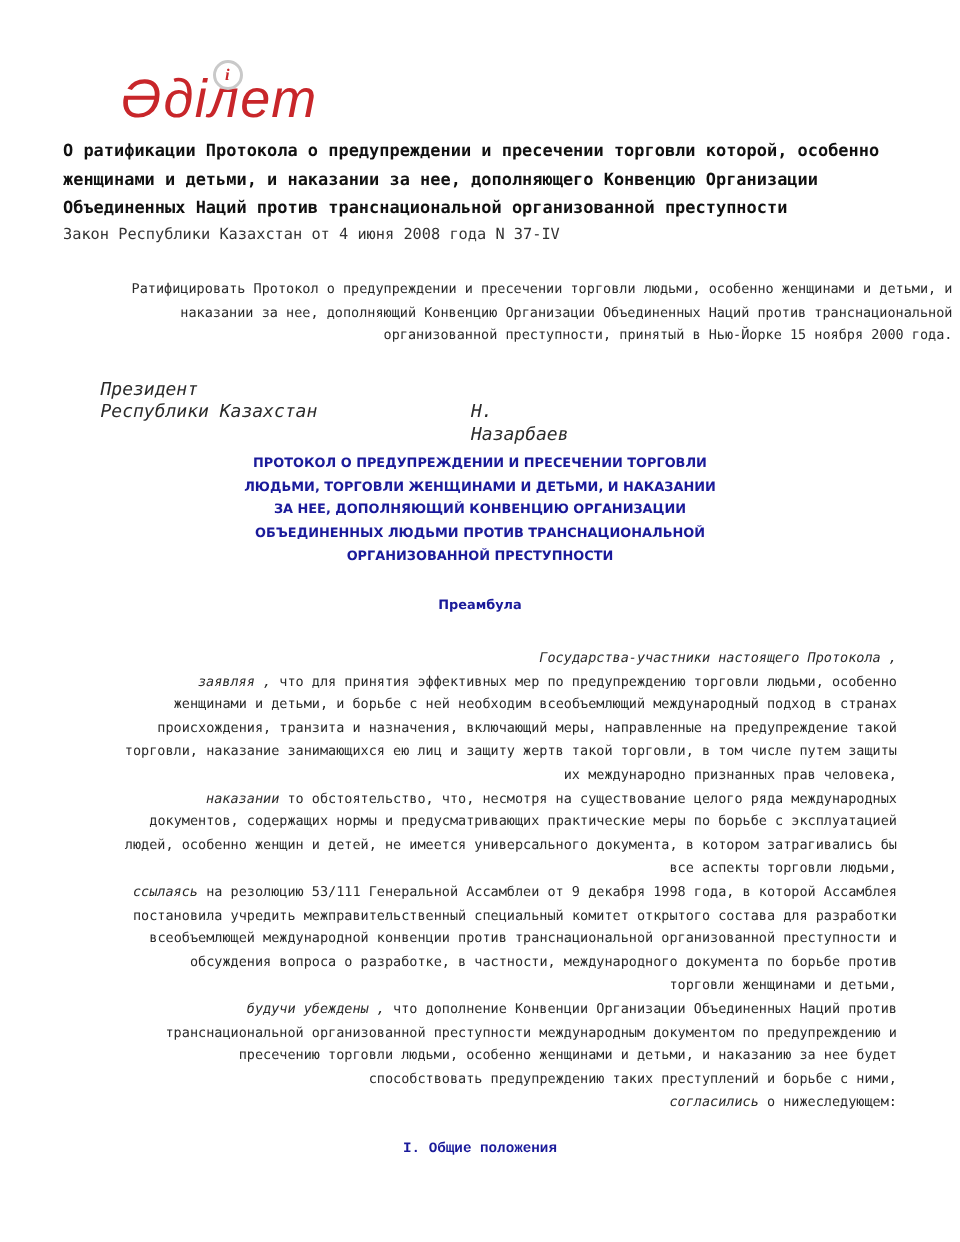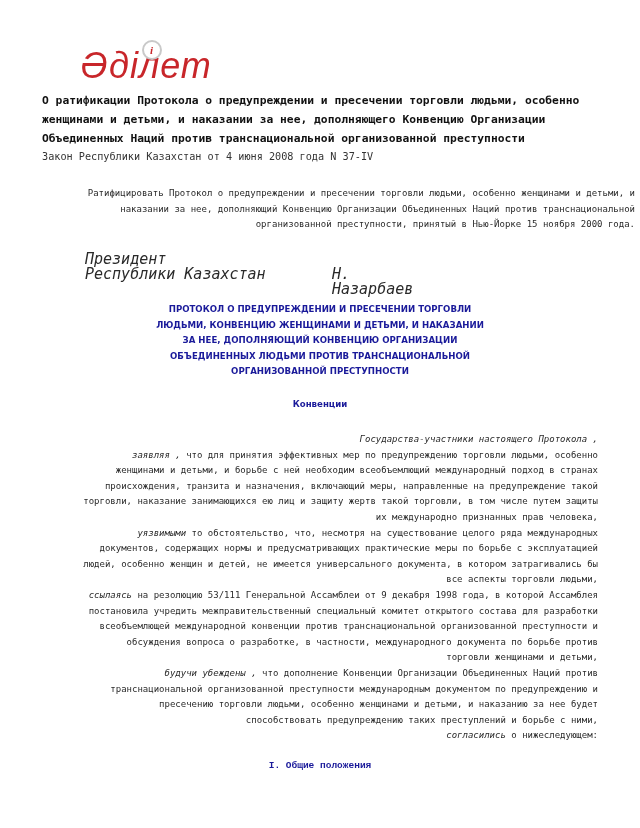"О ратификации Протокола о предупреждении" h1.title { text: людьми -> которой }
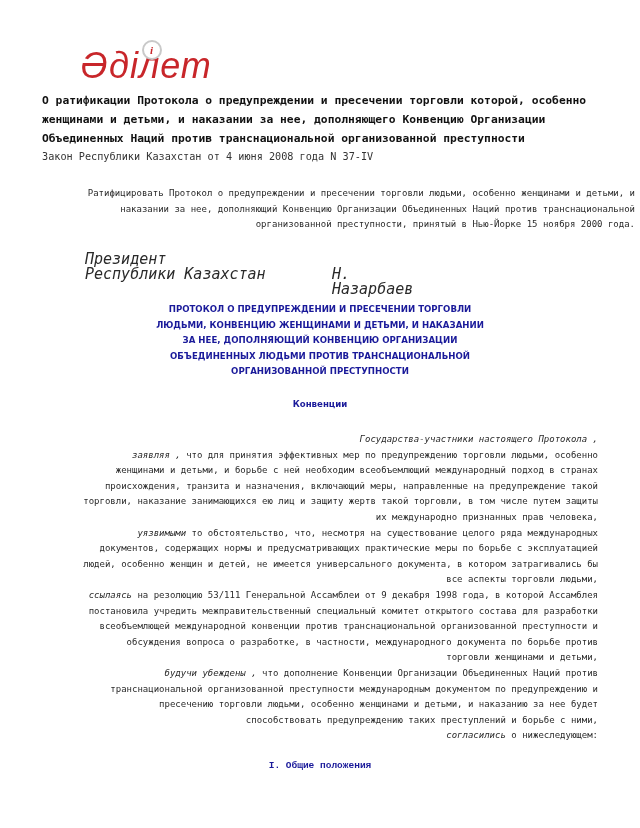"Президент" .sign-block { font-size: 15px -> 12px; left: 85px -> 67px }
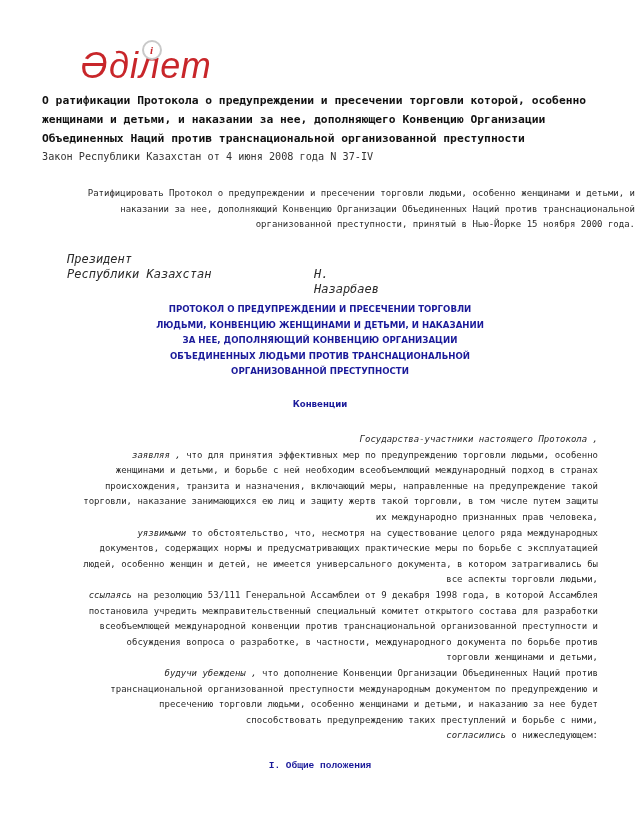"ЛЮДЬМИ, КОНВЕНЦИЮ ЖЕНЩИНАМИ И ДЕТЬМИ," div { text: КОНВЕНЦИЮ -> ТОРГОВЛИ }
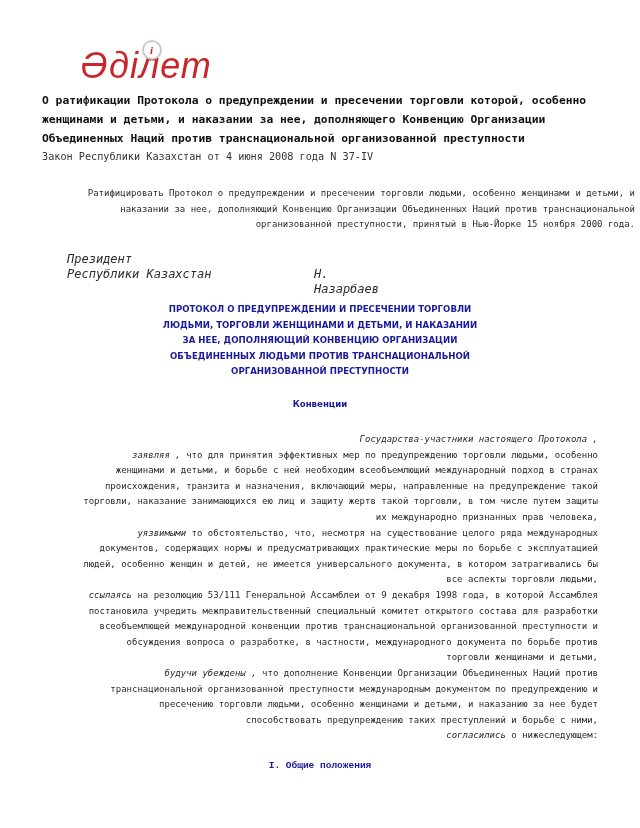"Конвенции" div.center-heading { text: Конвенции -> Преамбула }
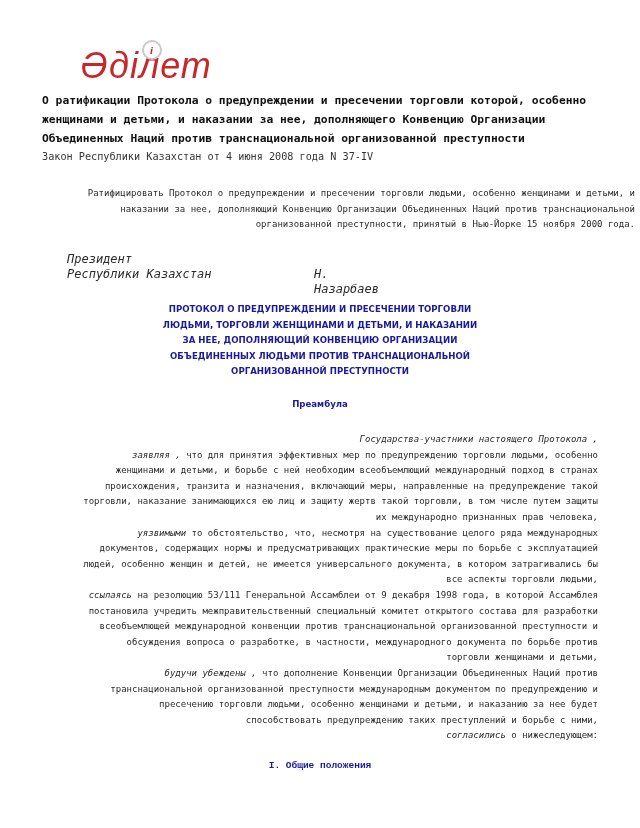"уязвимыми" span.italic { text: уязвимыми -> наказании }
